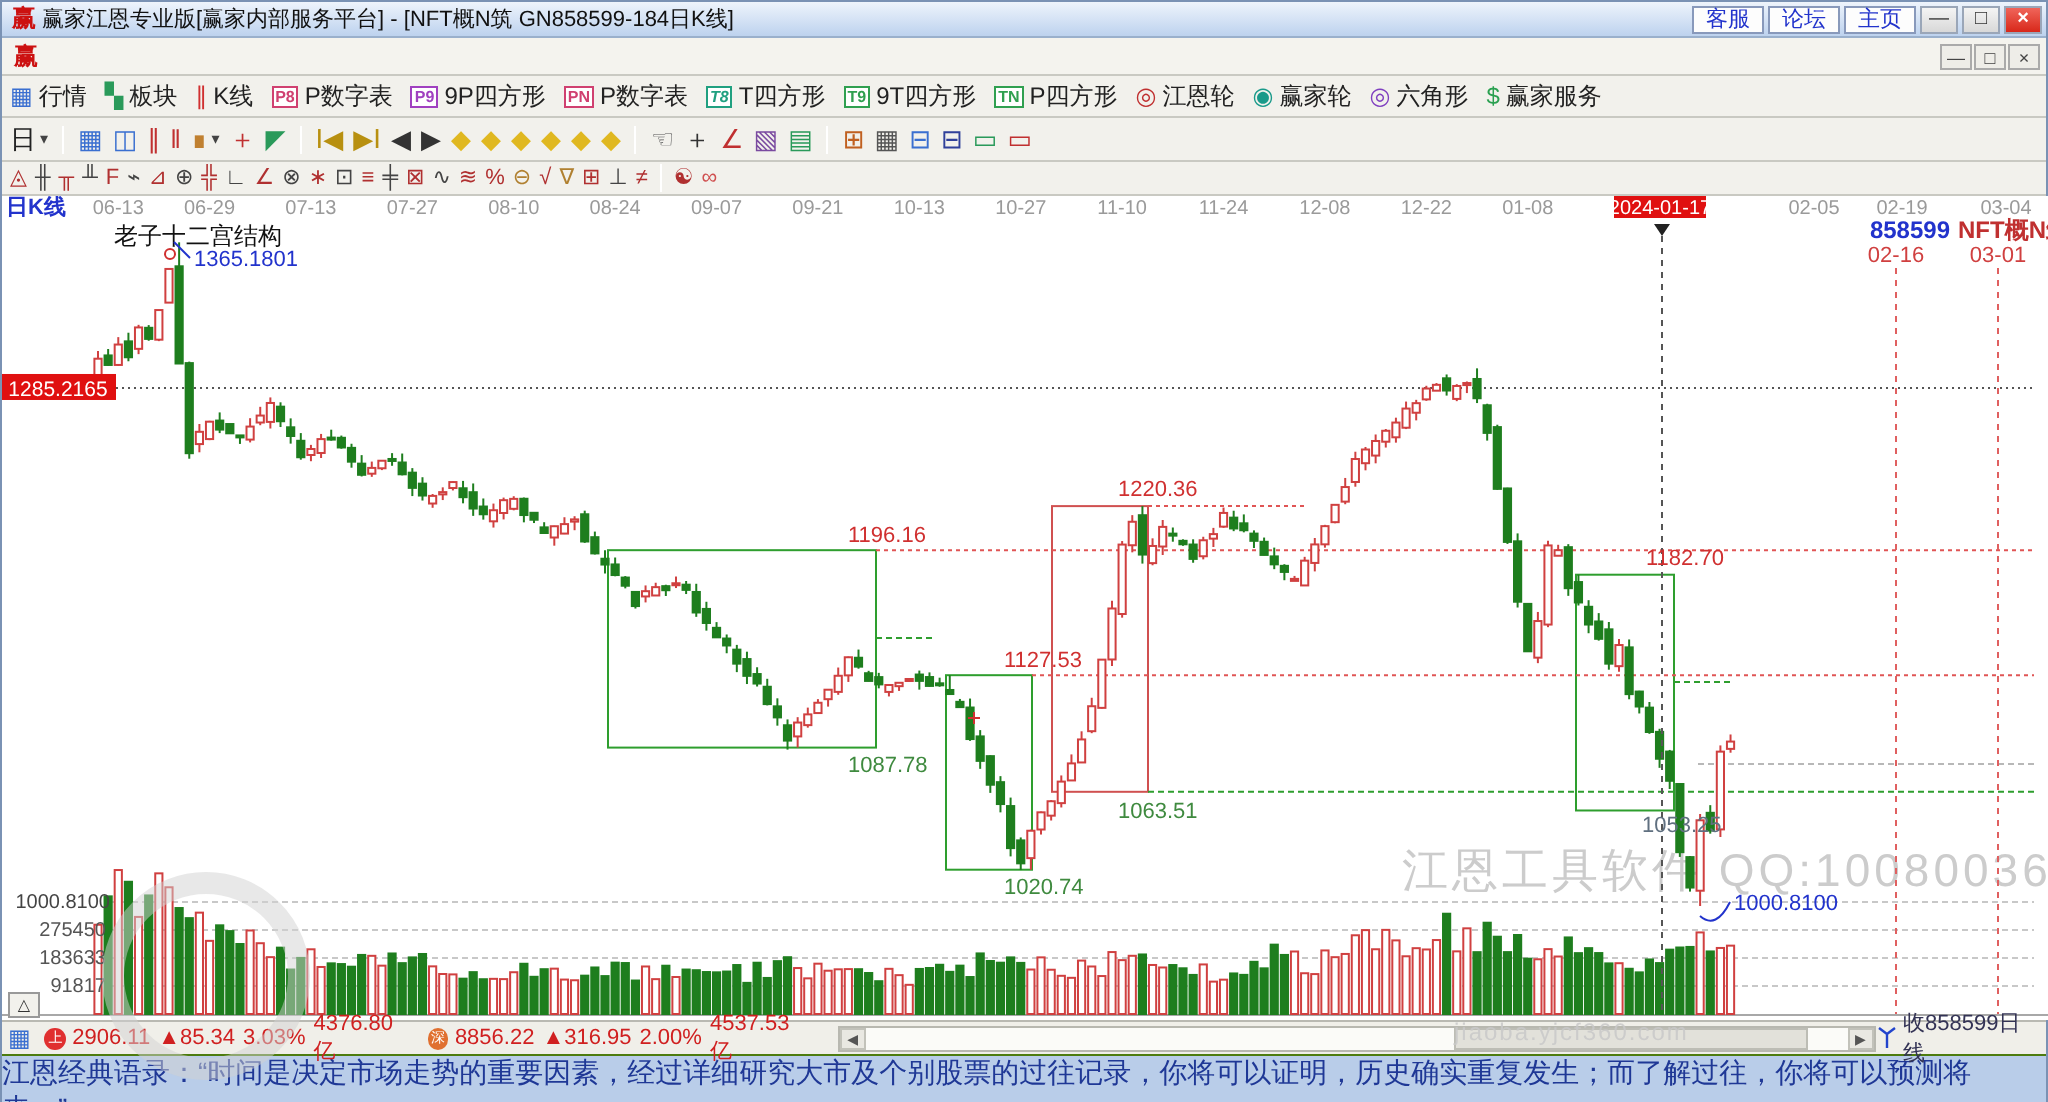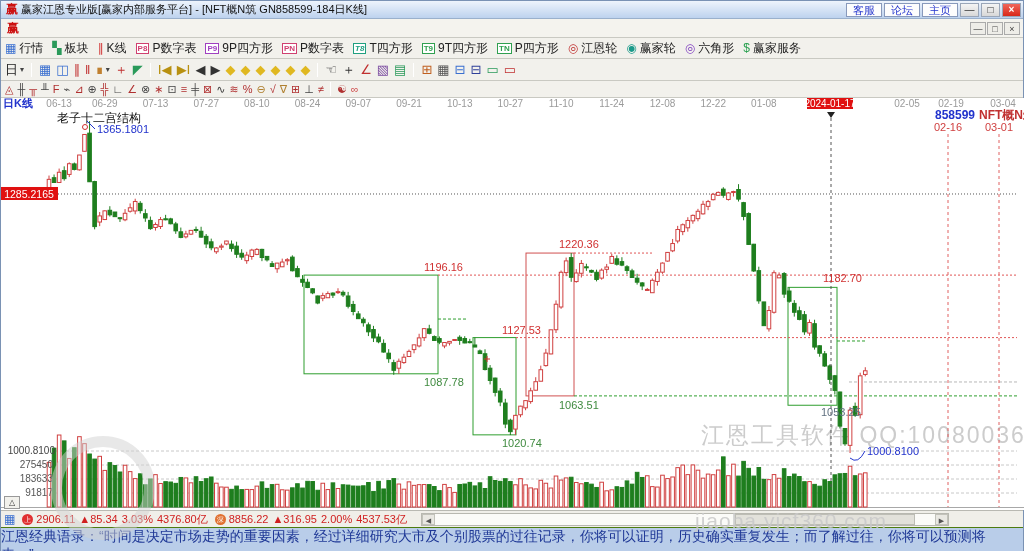"jiaoba.yjcf360.com" .wm-url { font-size: 21px -> 12px; left: 694px -> 726px }
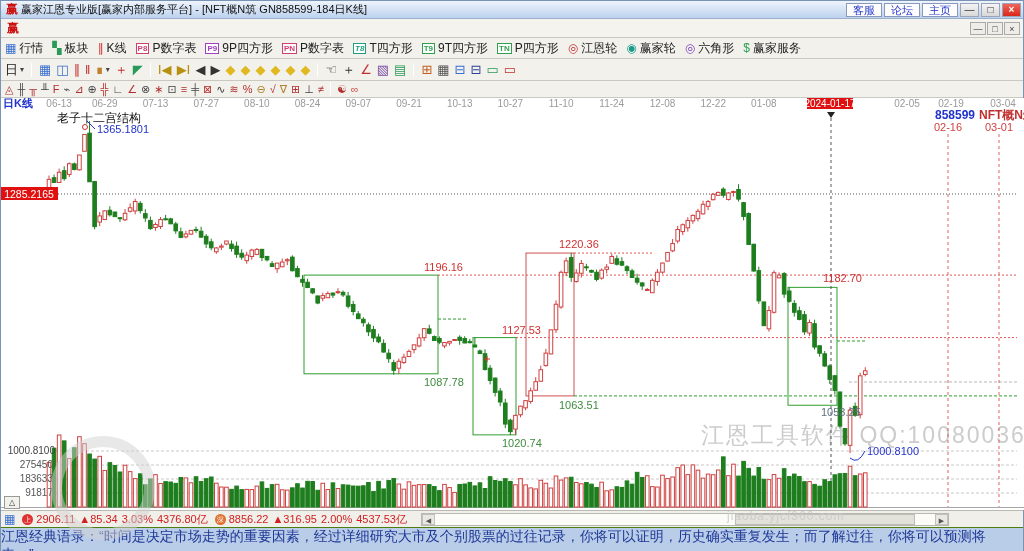"收858599日线" div.sb-right { html: none -> <div> <svg> <path></path> </svg> <span>收858599日线</span> </div> }
